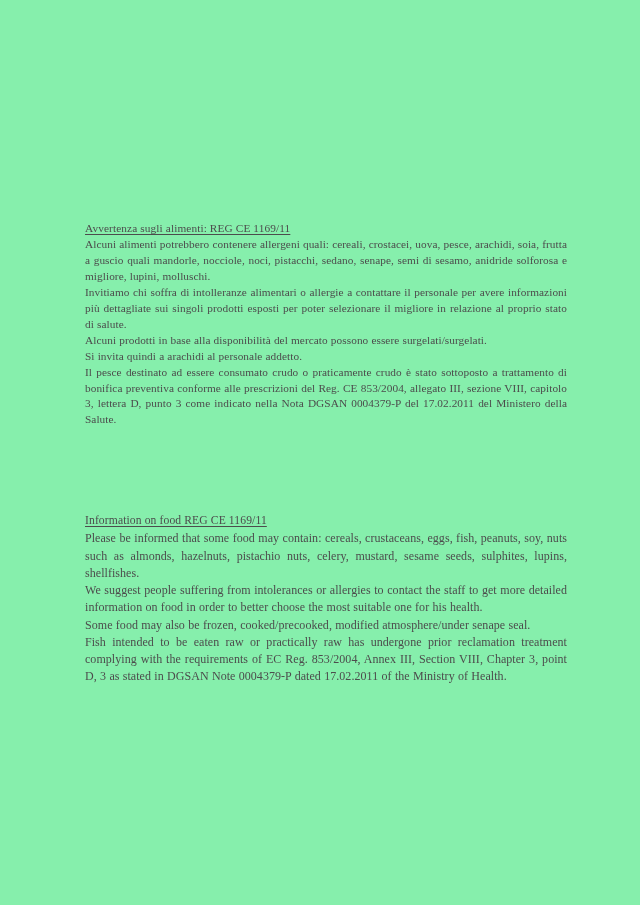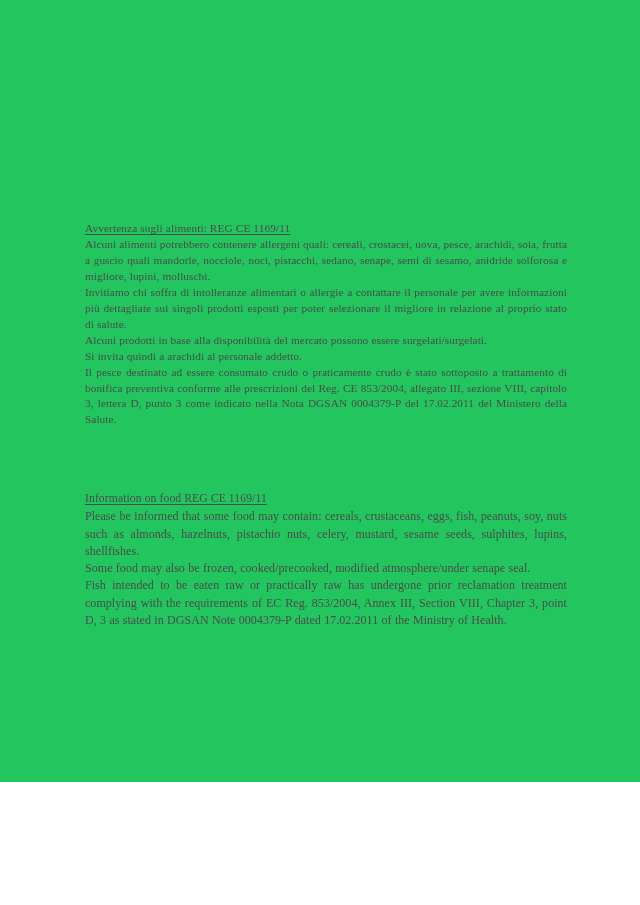"Avvertenza sugli alimenti: REG CE" .page { background: #22c55e -> #86efac; height: 782px -> 905px }
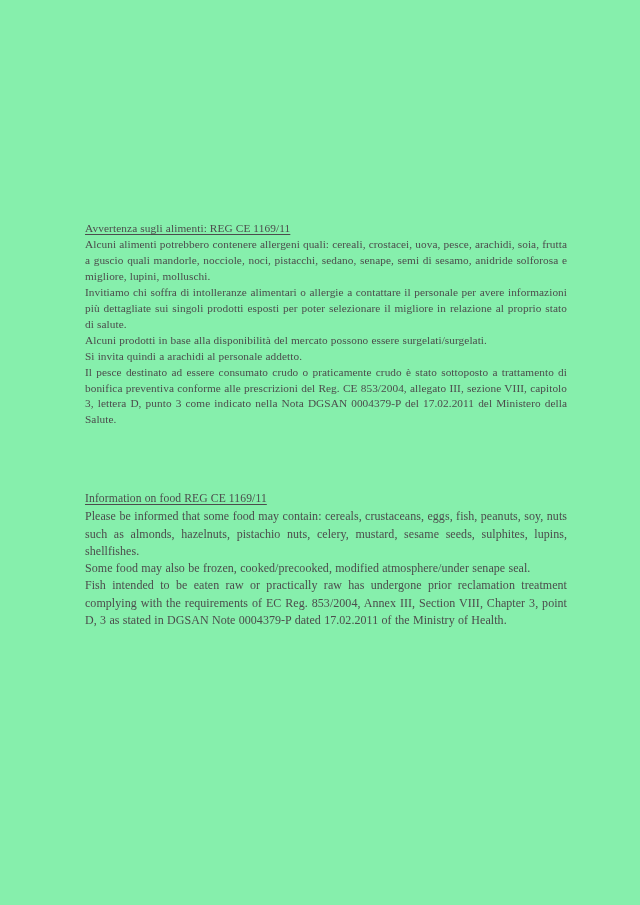"Information on food REG CE" .section + .section { margin-top: 62px -> 84px }
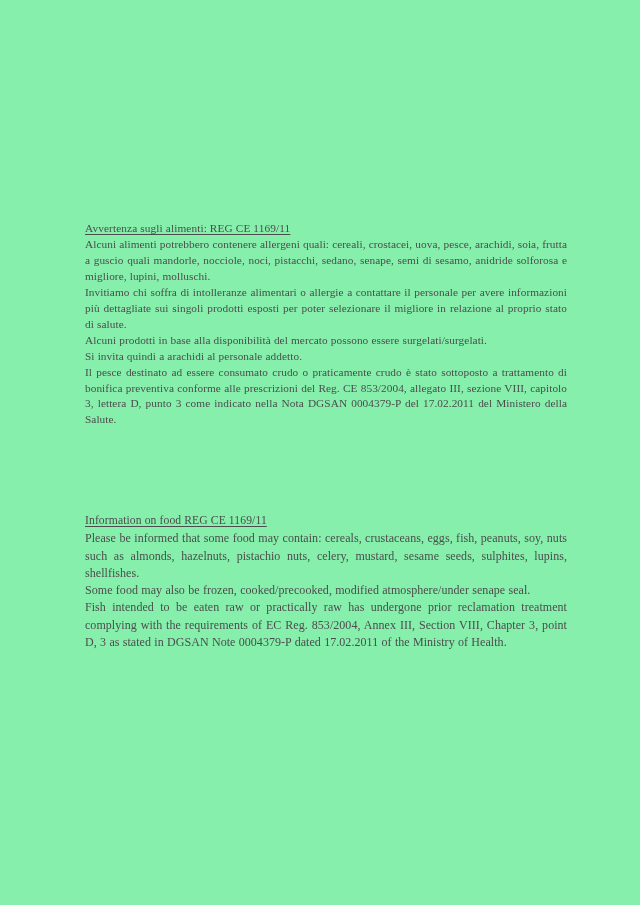"We suggest people suffering from" p.para { html: none -> <p>We suggest people suffering from intolerances or allergies to contact the staff to get more detailed information on food in order to better choose the most suitable one for his health.</p> }
